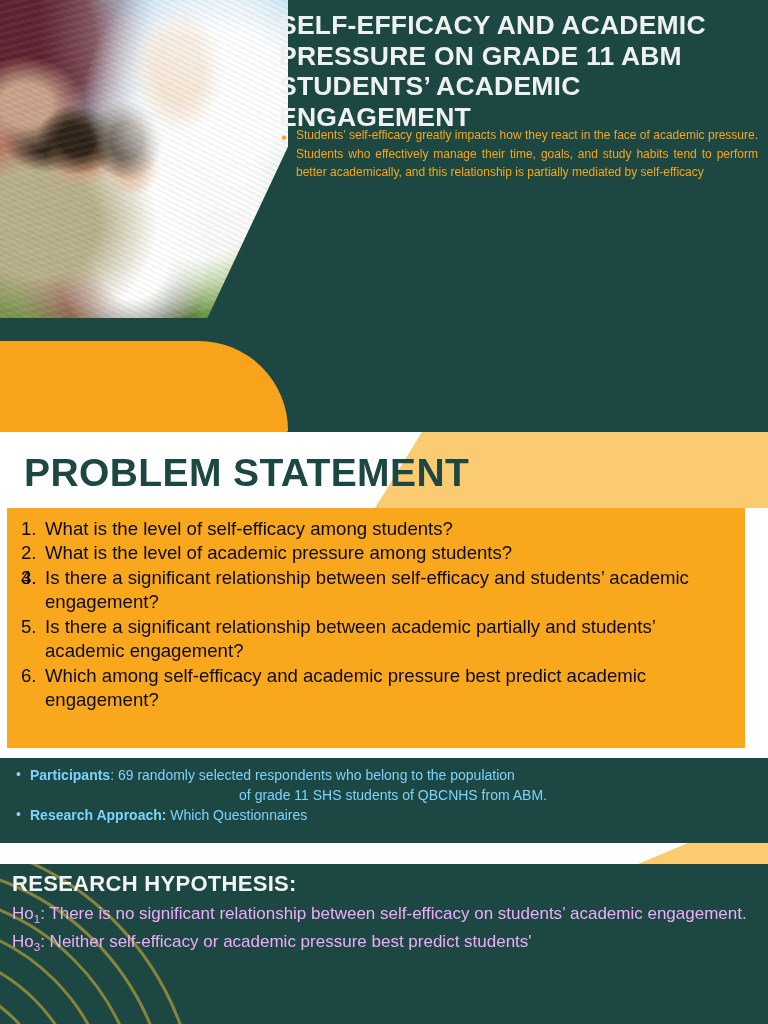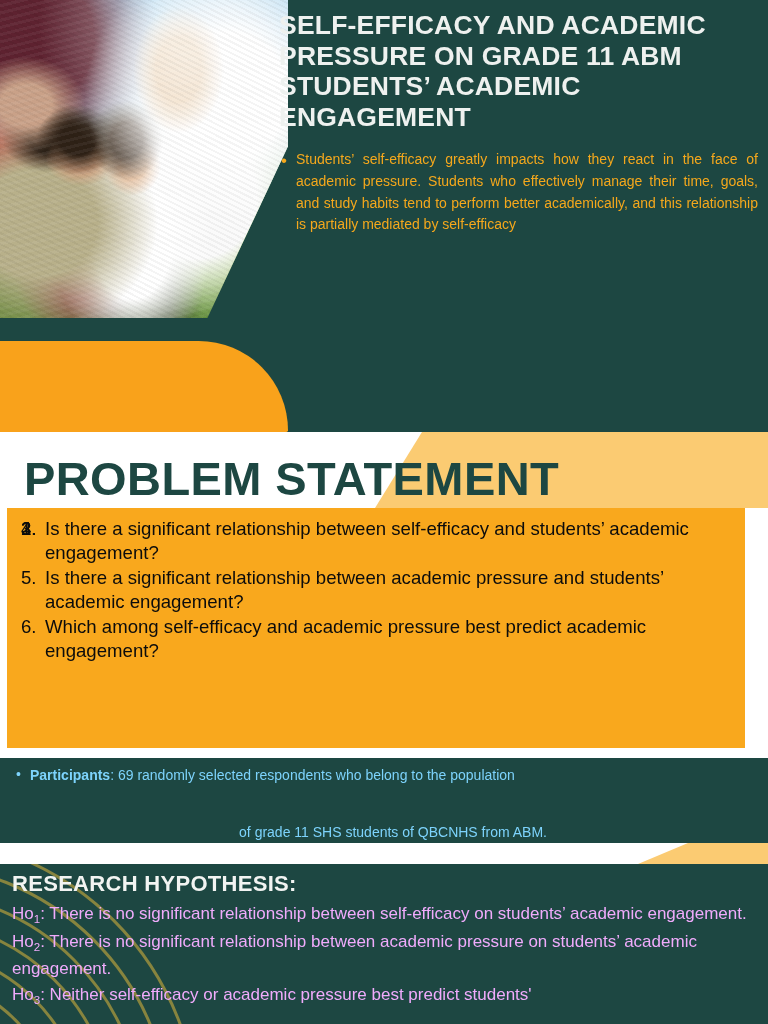"Students’ self-efficacy greatly impacts" .hdr-bullets { font-size: 14px -> 12px; top: 149px -> 126px }
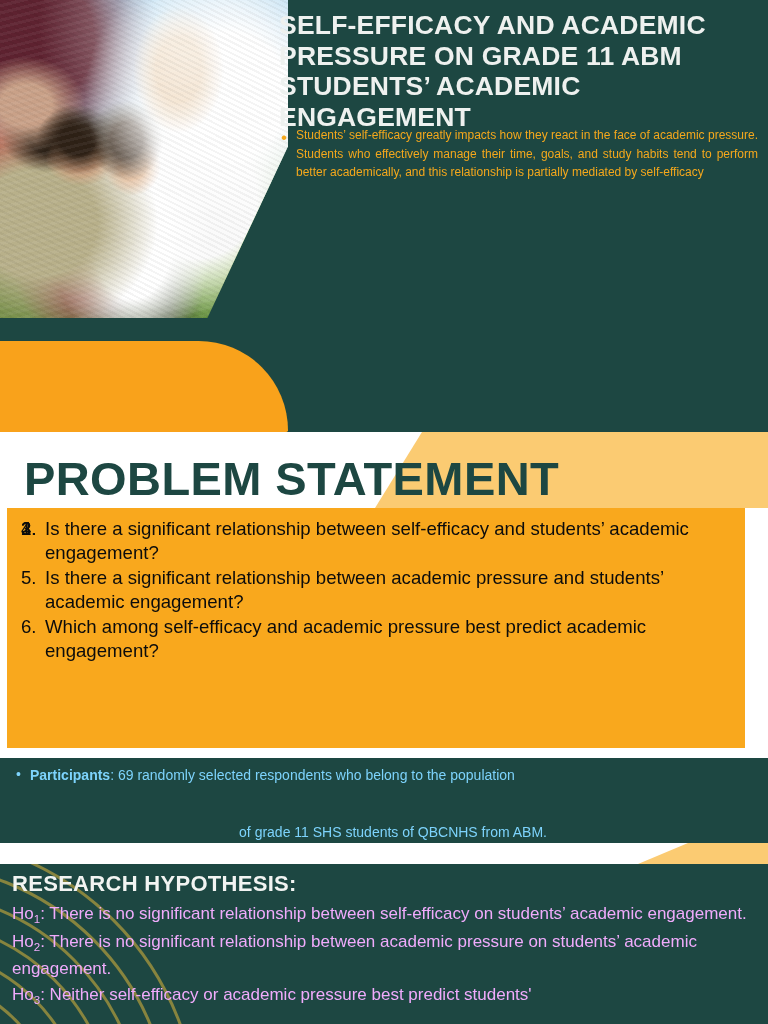"PROBLEM STATEMENT" .ps-title { font-size: 47px -> 39px }
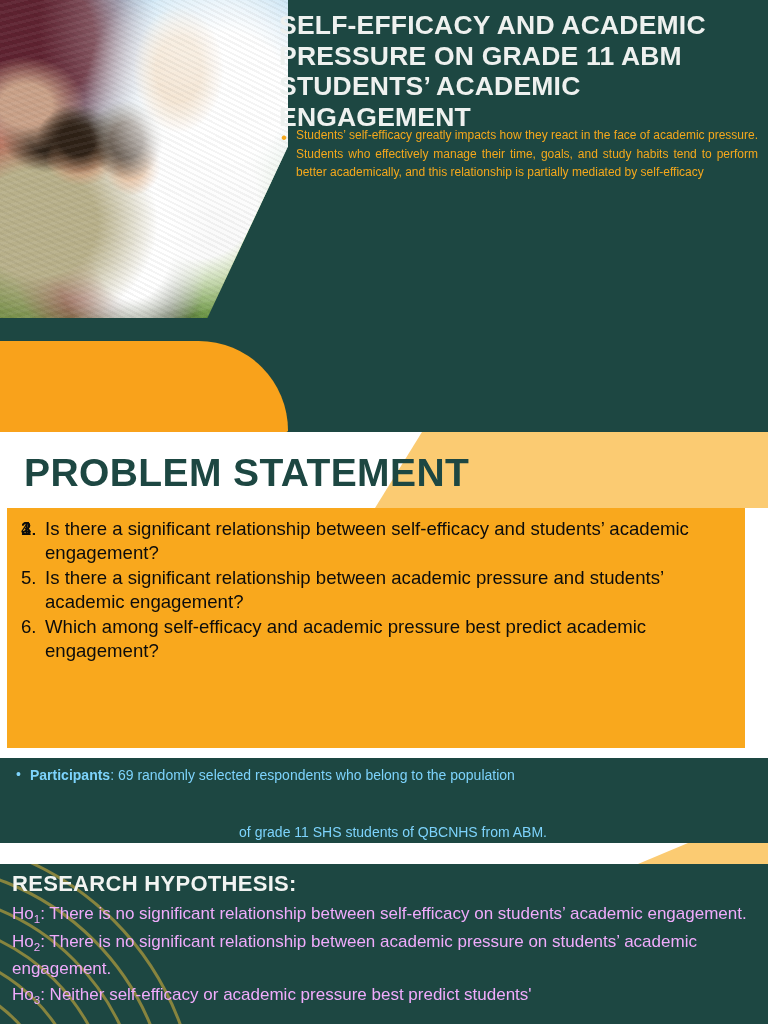"What is the level of self-efficacy" span { html: none -> <span>What is the level of self-efficacy among students?</span> }
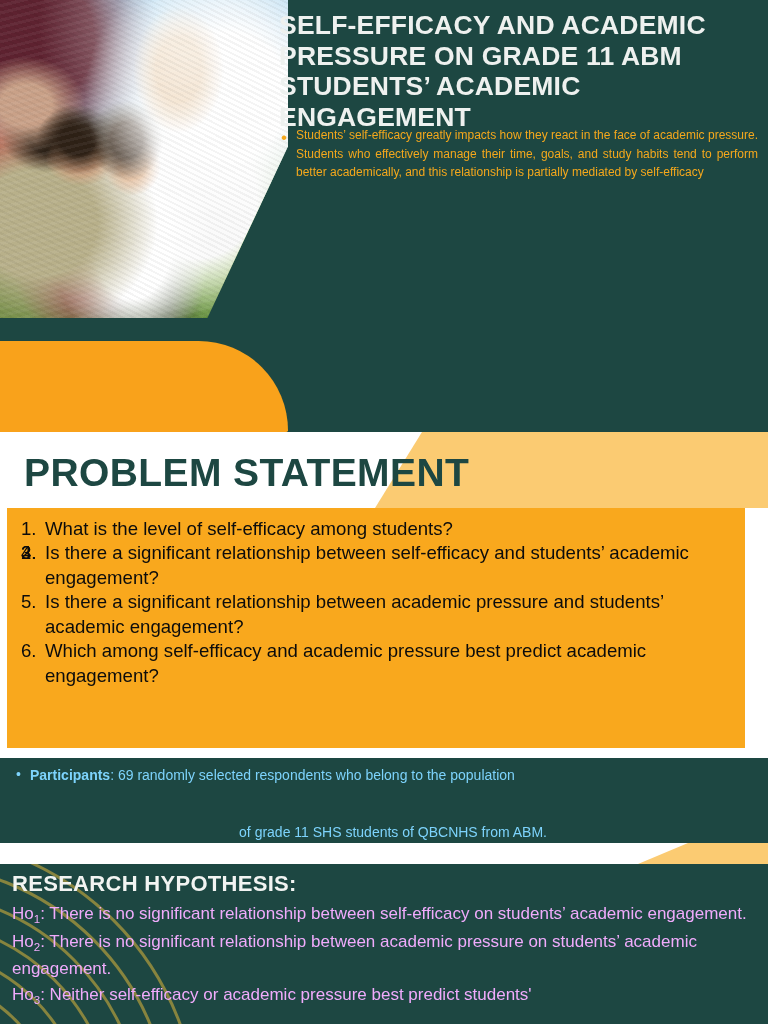"What is the level of academic" span { html: none -> <span>What is the level of academic pressure among students?</span> }
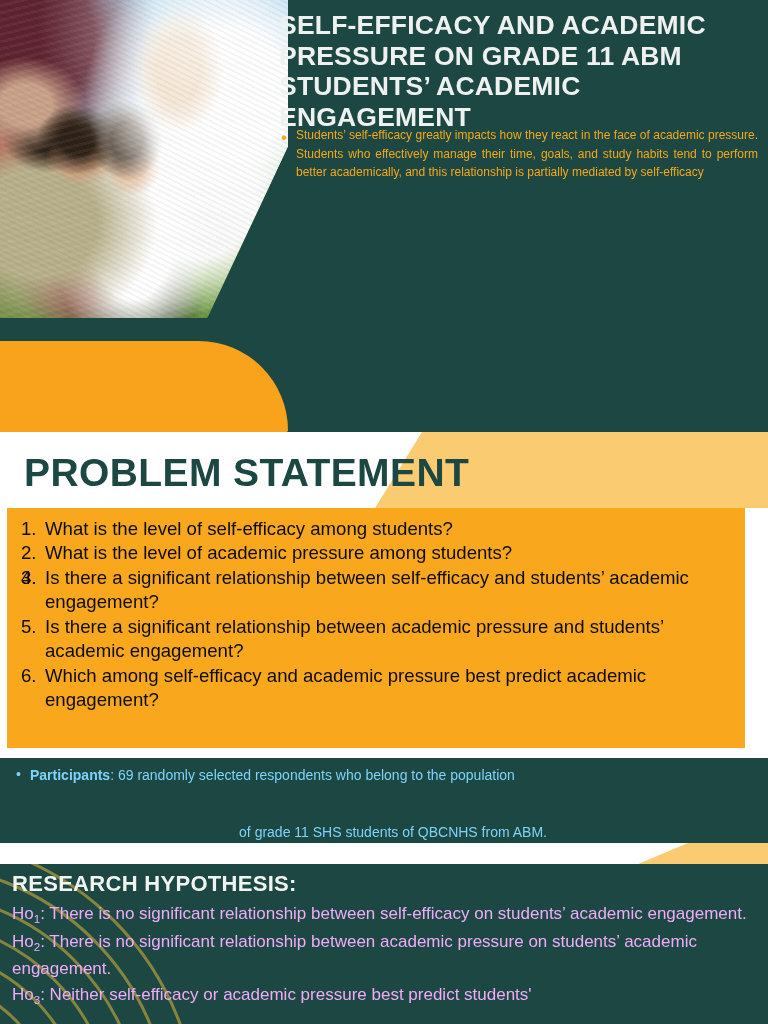"Is there a significant relationship between academic" span { text: pressure -> partially }
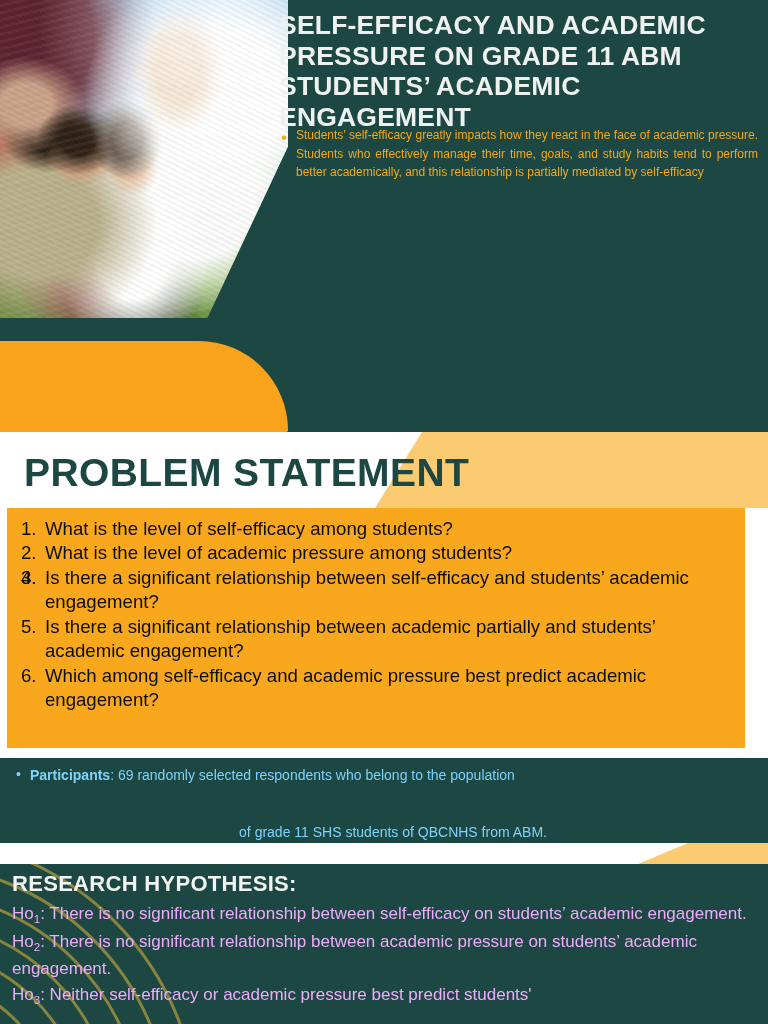"of grade 11 SHS students" .part-sub { margin-top: 37px -> none }
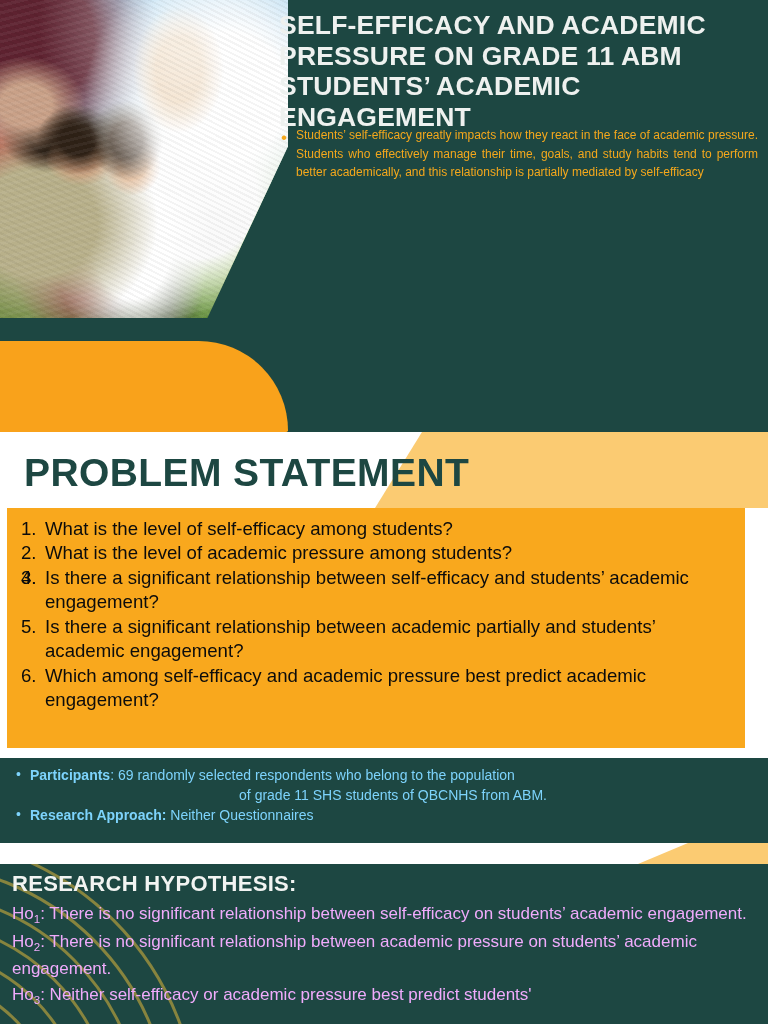"Neither Questionnaires" span { text: Neither -> Which }
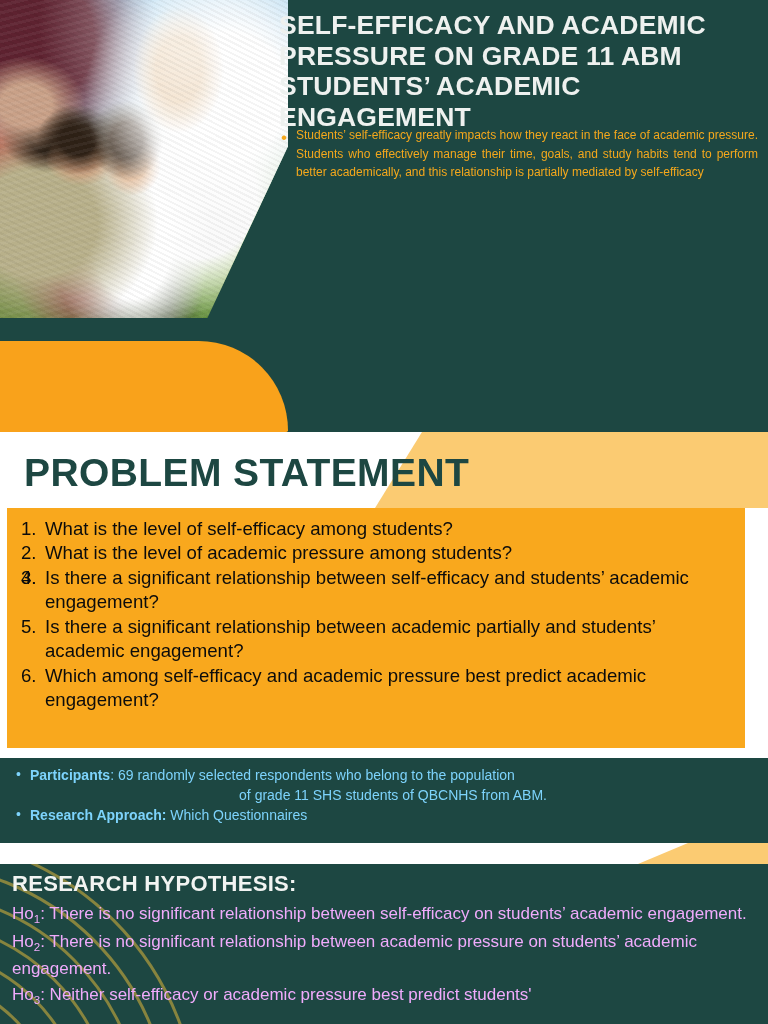"Ho2: There is no significant" li { html: <li> <span>Ho</span><sub>2</sub><span>: There is no significant relationship between academic pressure on students’ academic engagement.</span> </li> -> none }
